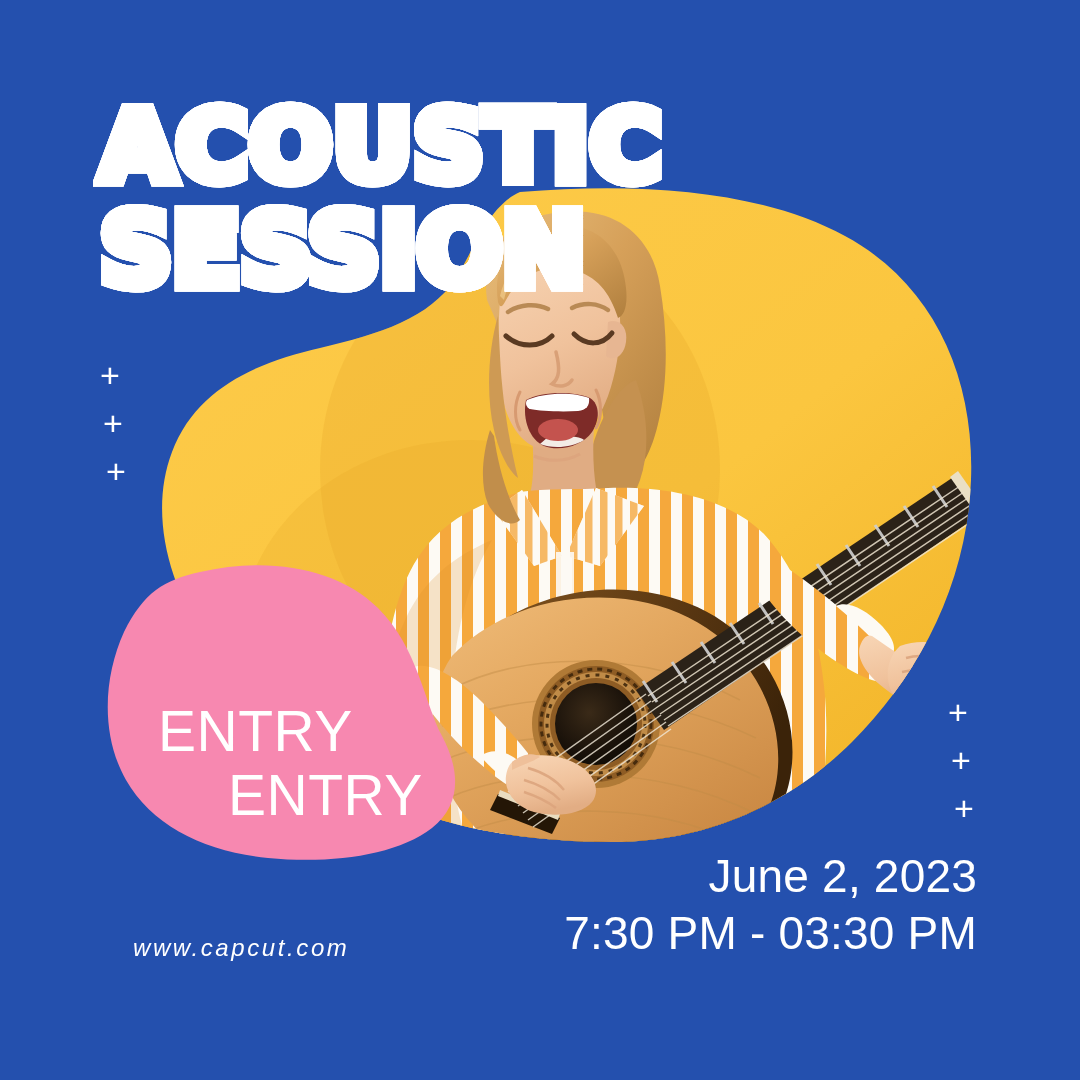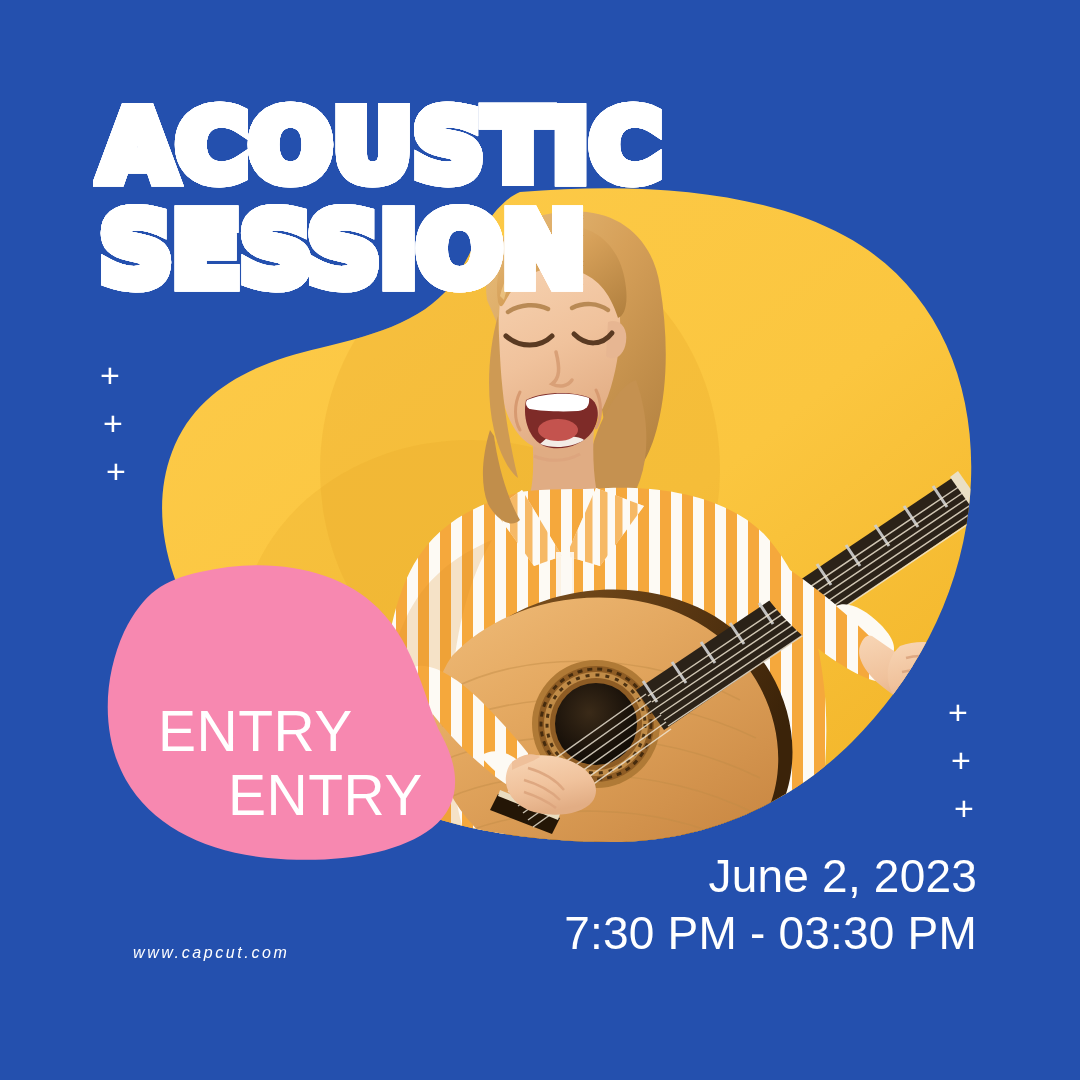"www.capcut.com" .website { font-size: 16px -> 24px }
